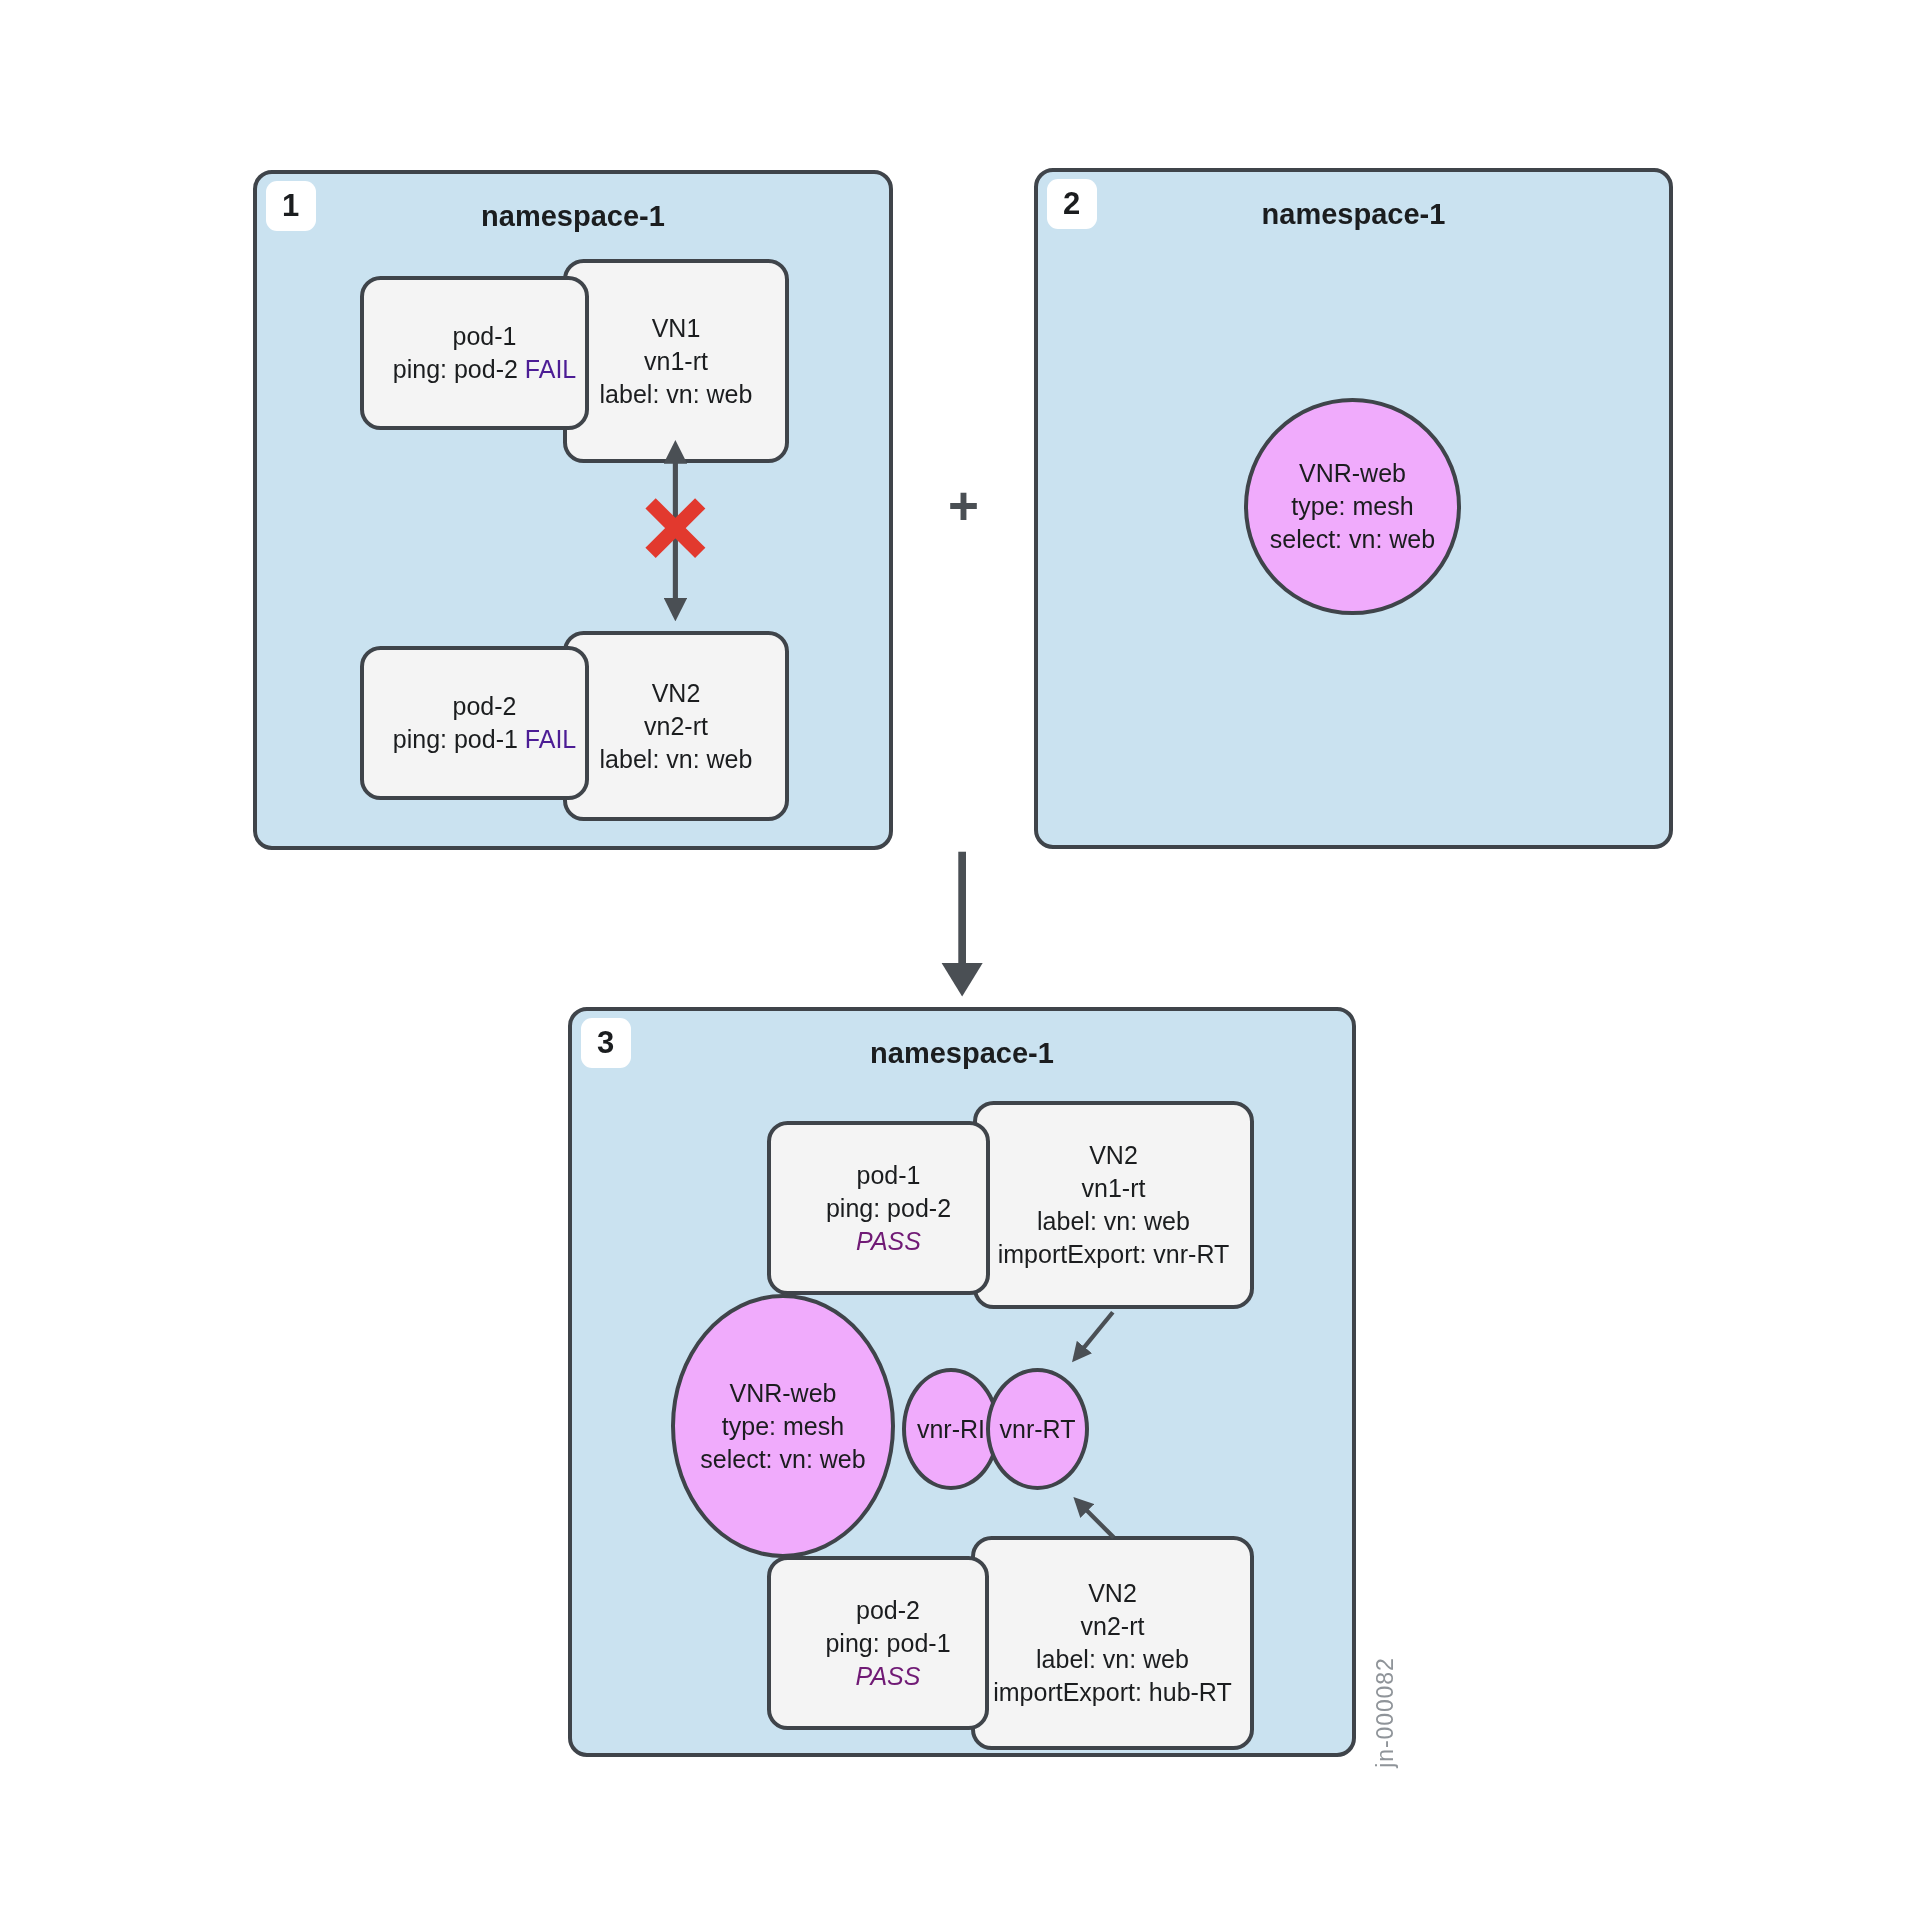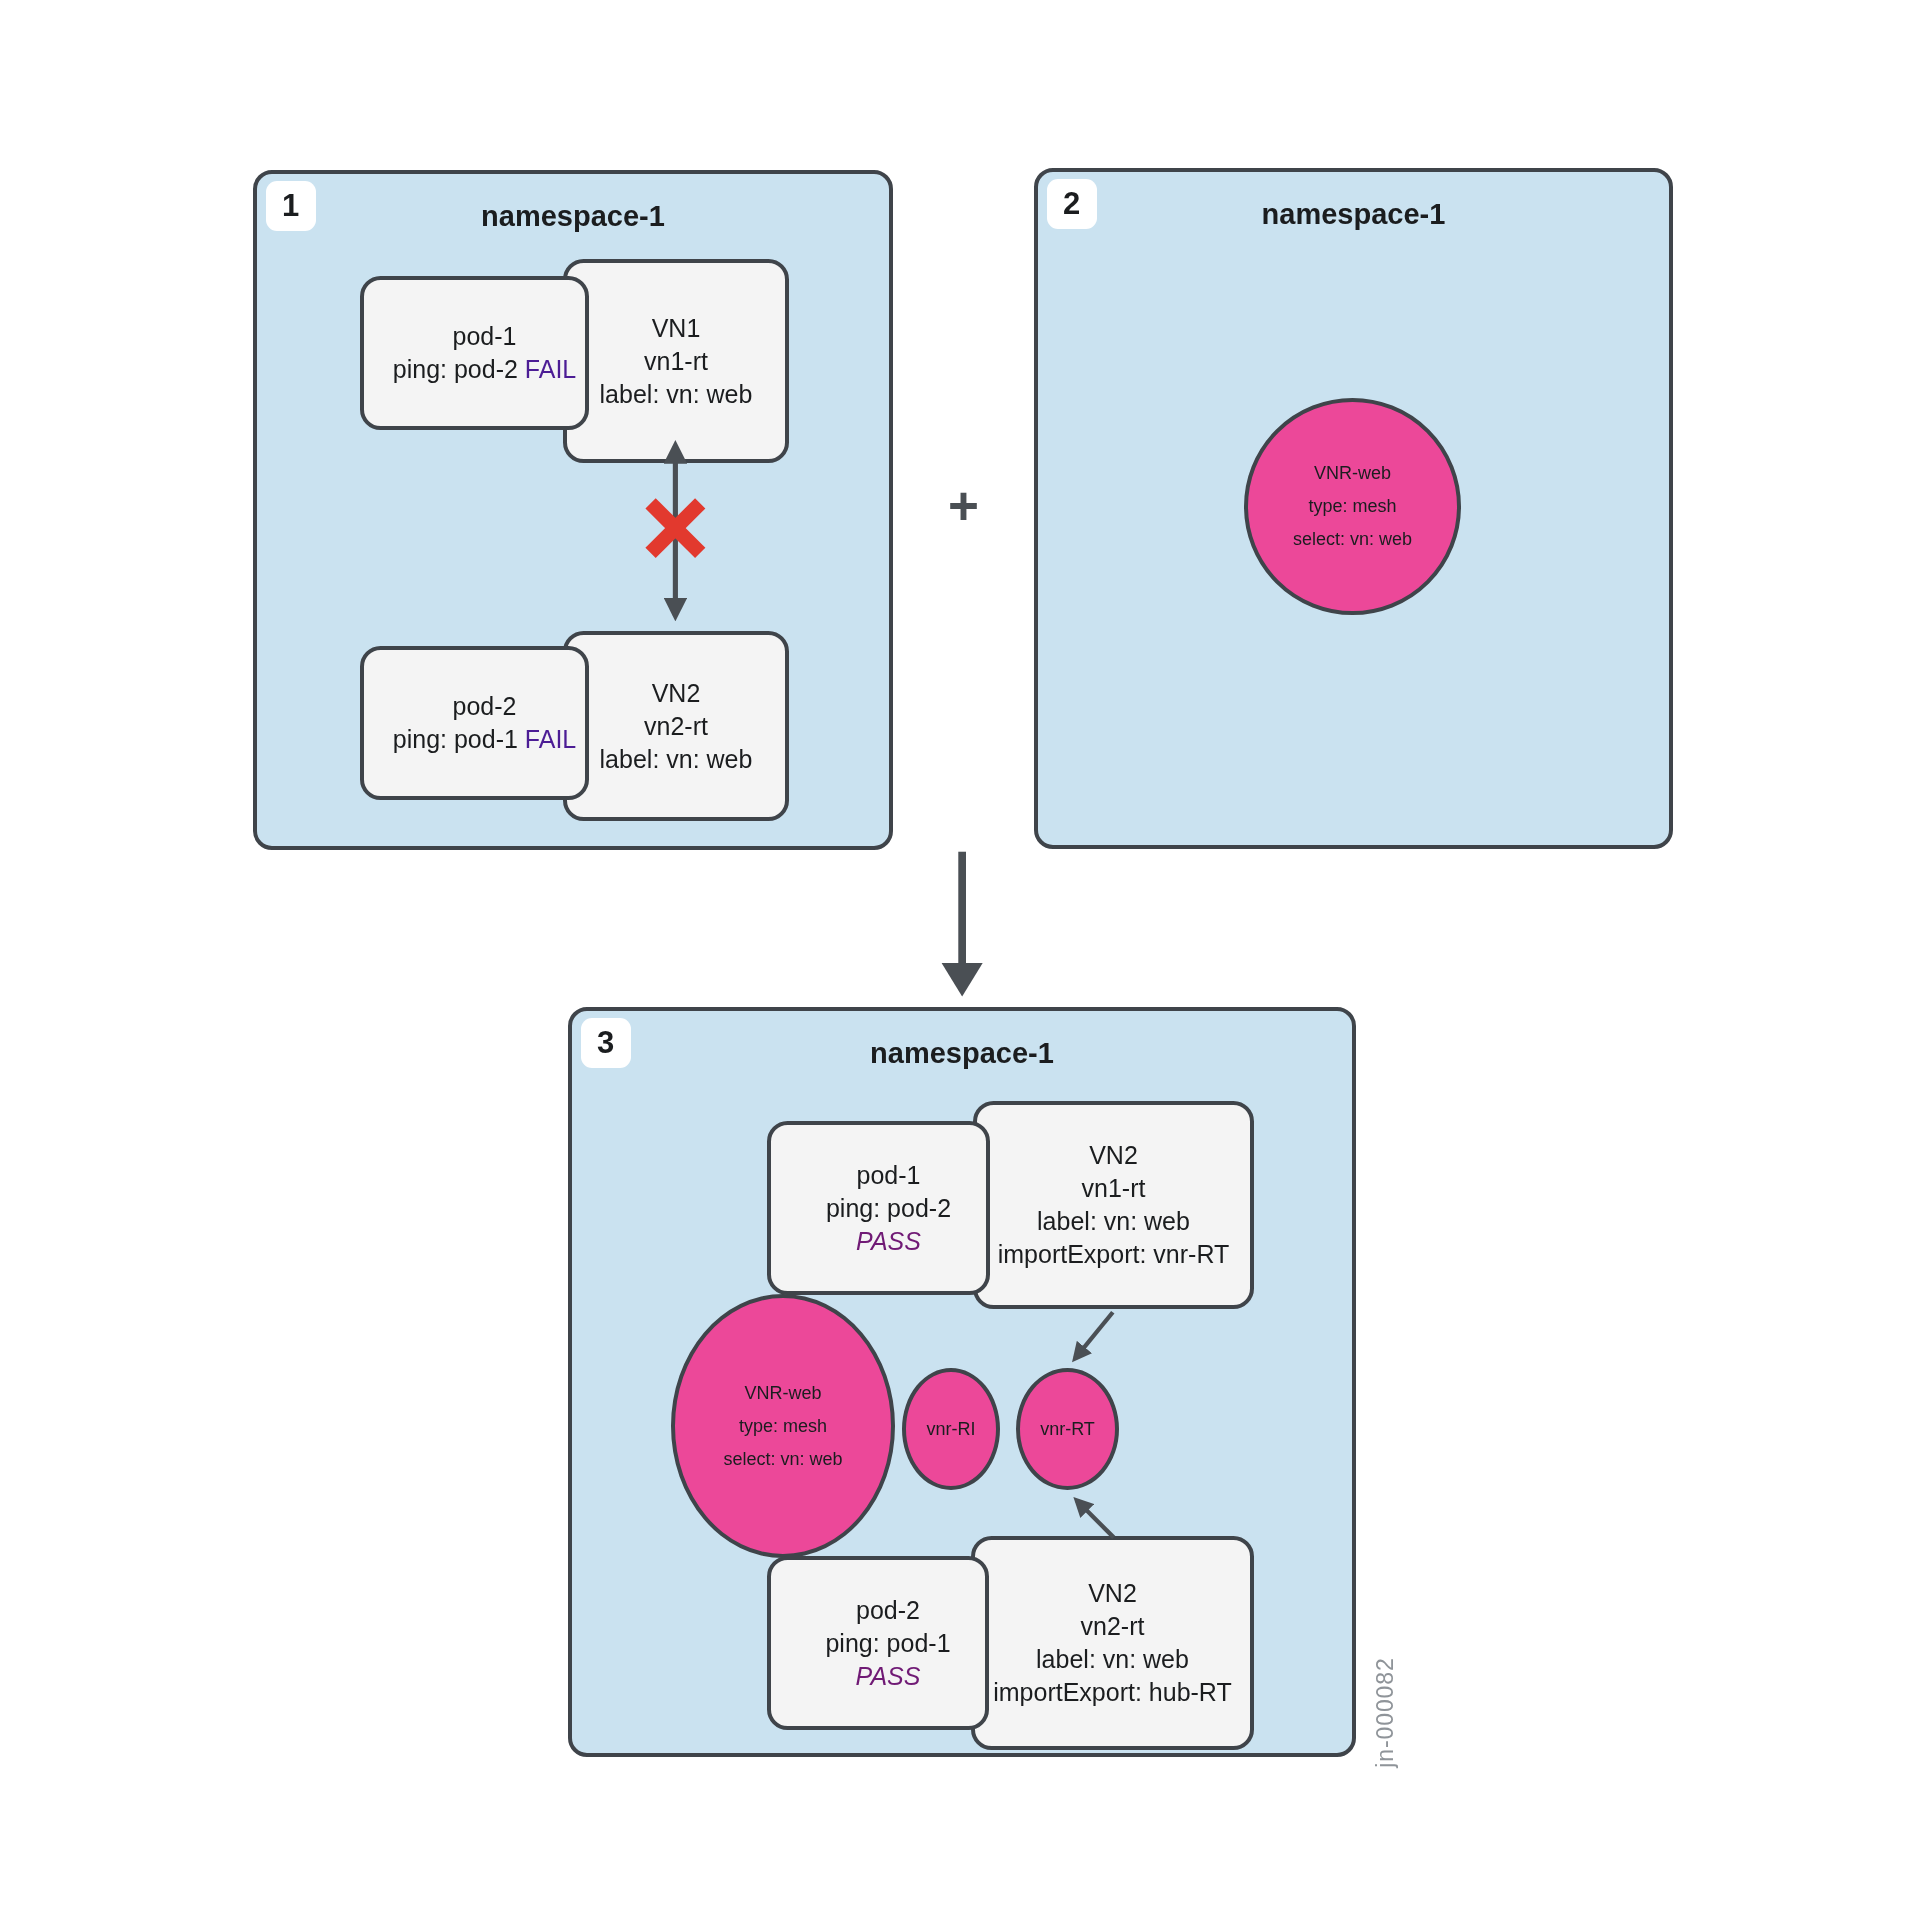"VNR-web" .circle { background: #ec4899 -> #f0abfc; font-size: 18px -> 25px }
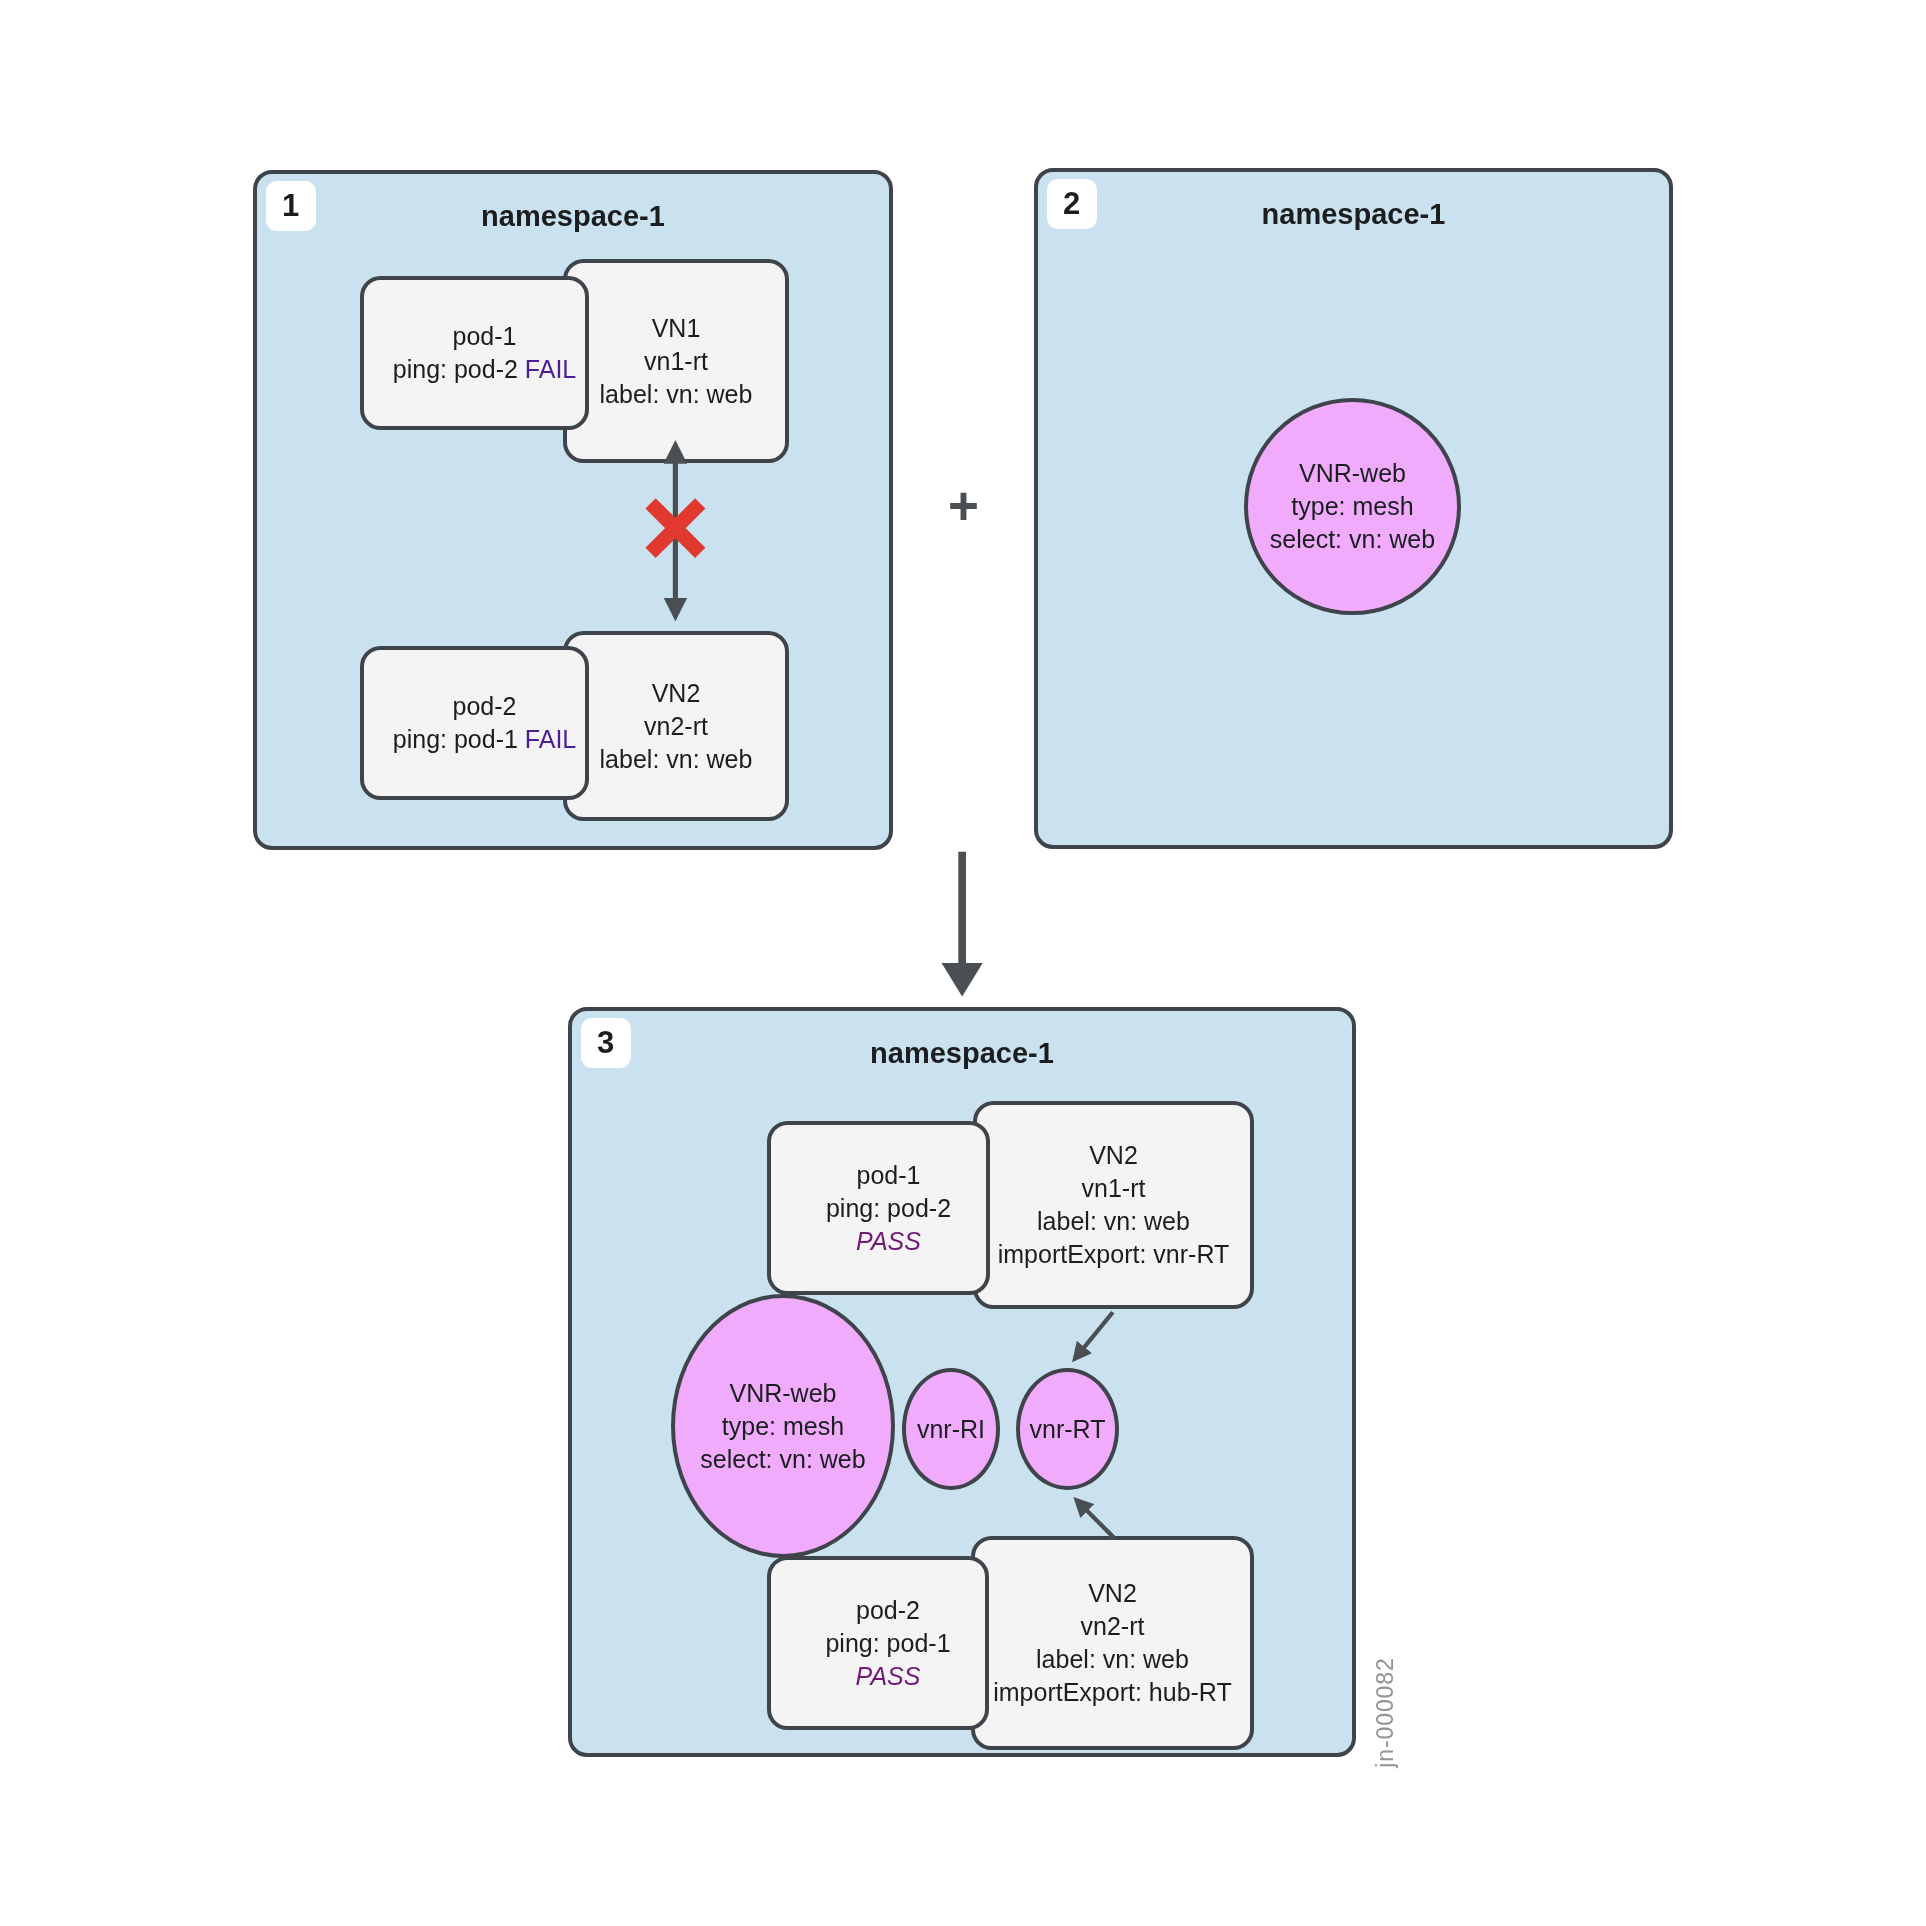"vnr-RT" div.circle { left: 1016px -> 986px }
